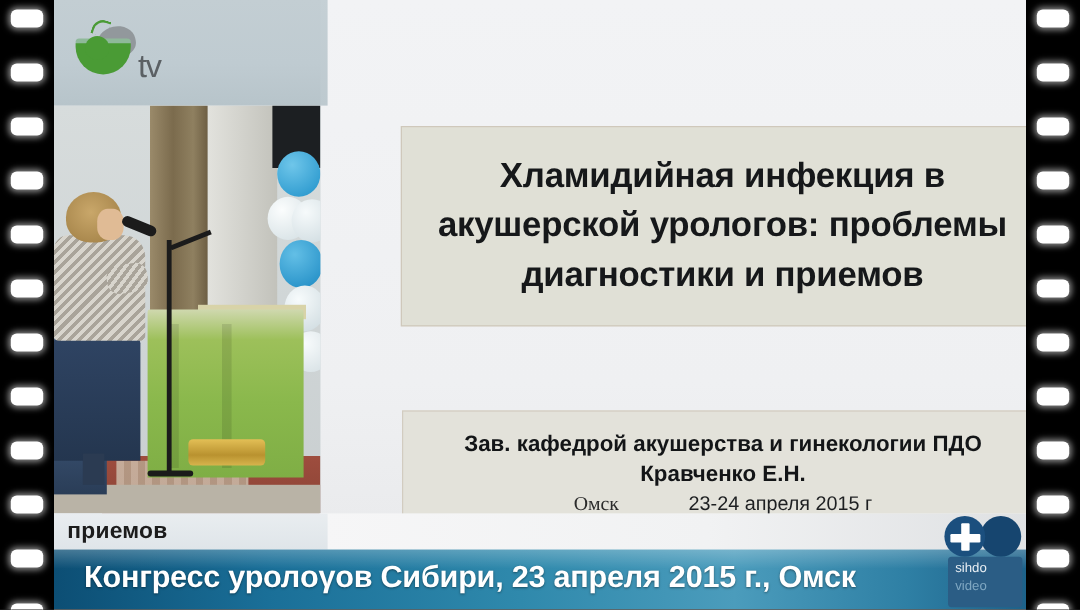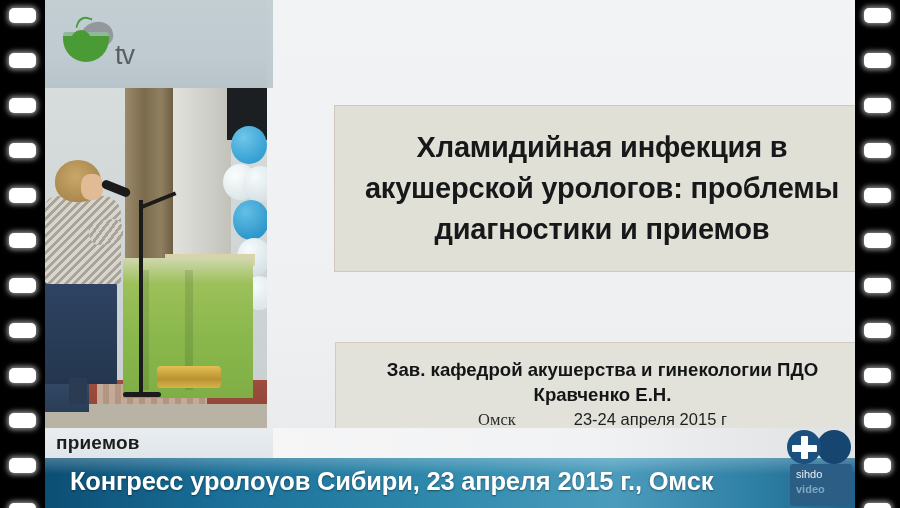"video" #wm .plate .t2 { font-weight: bold -> normal }
